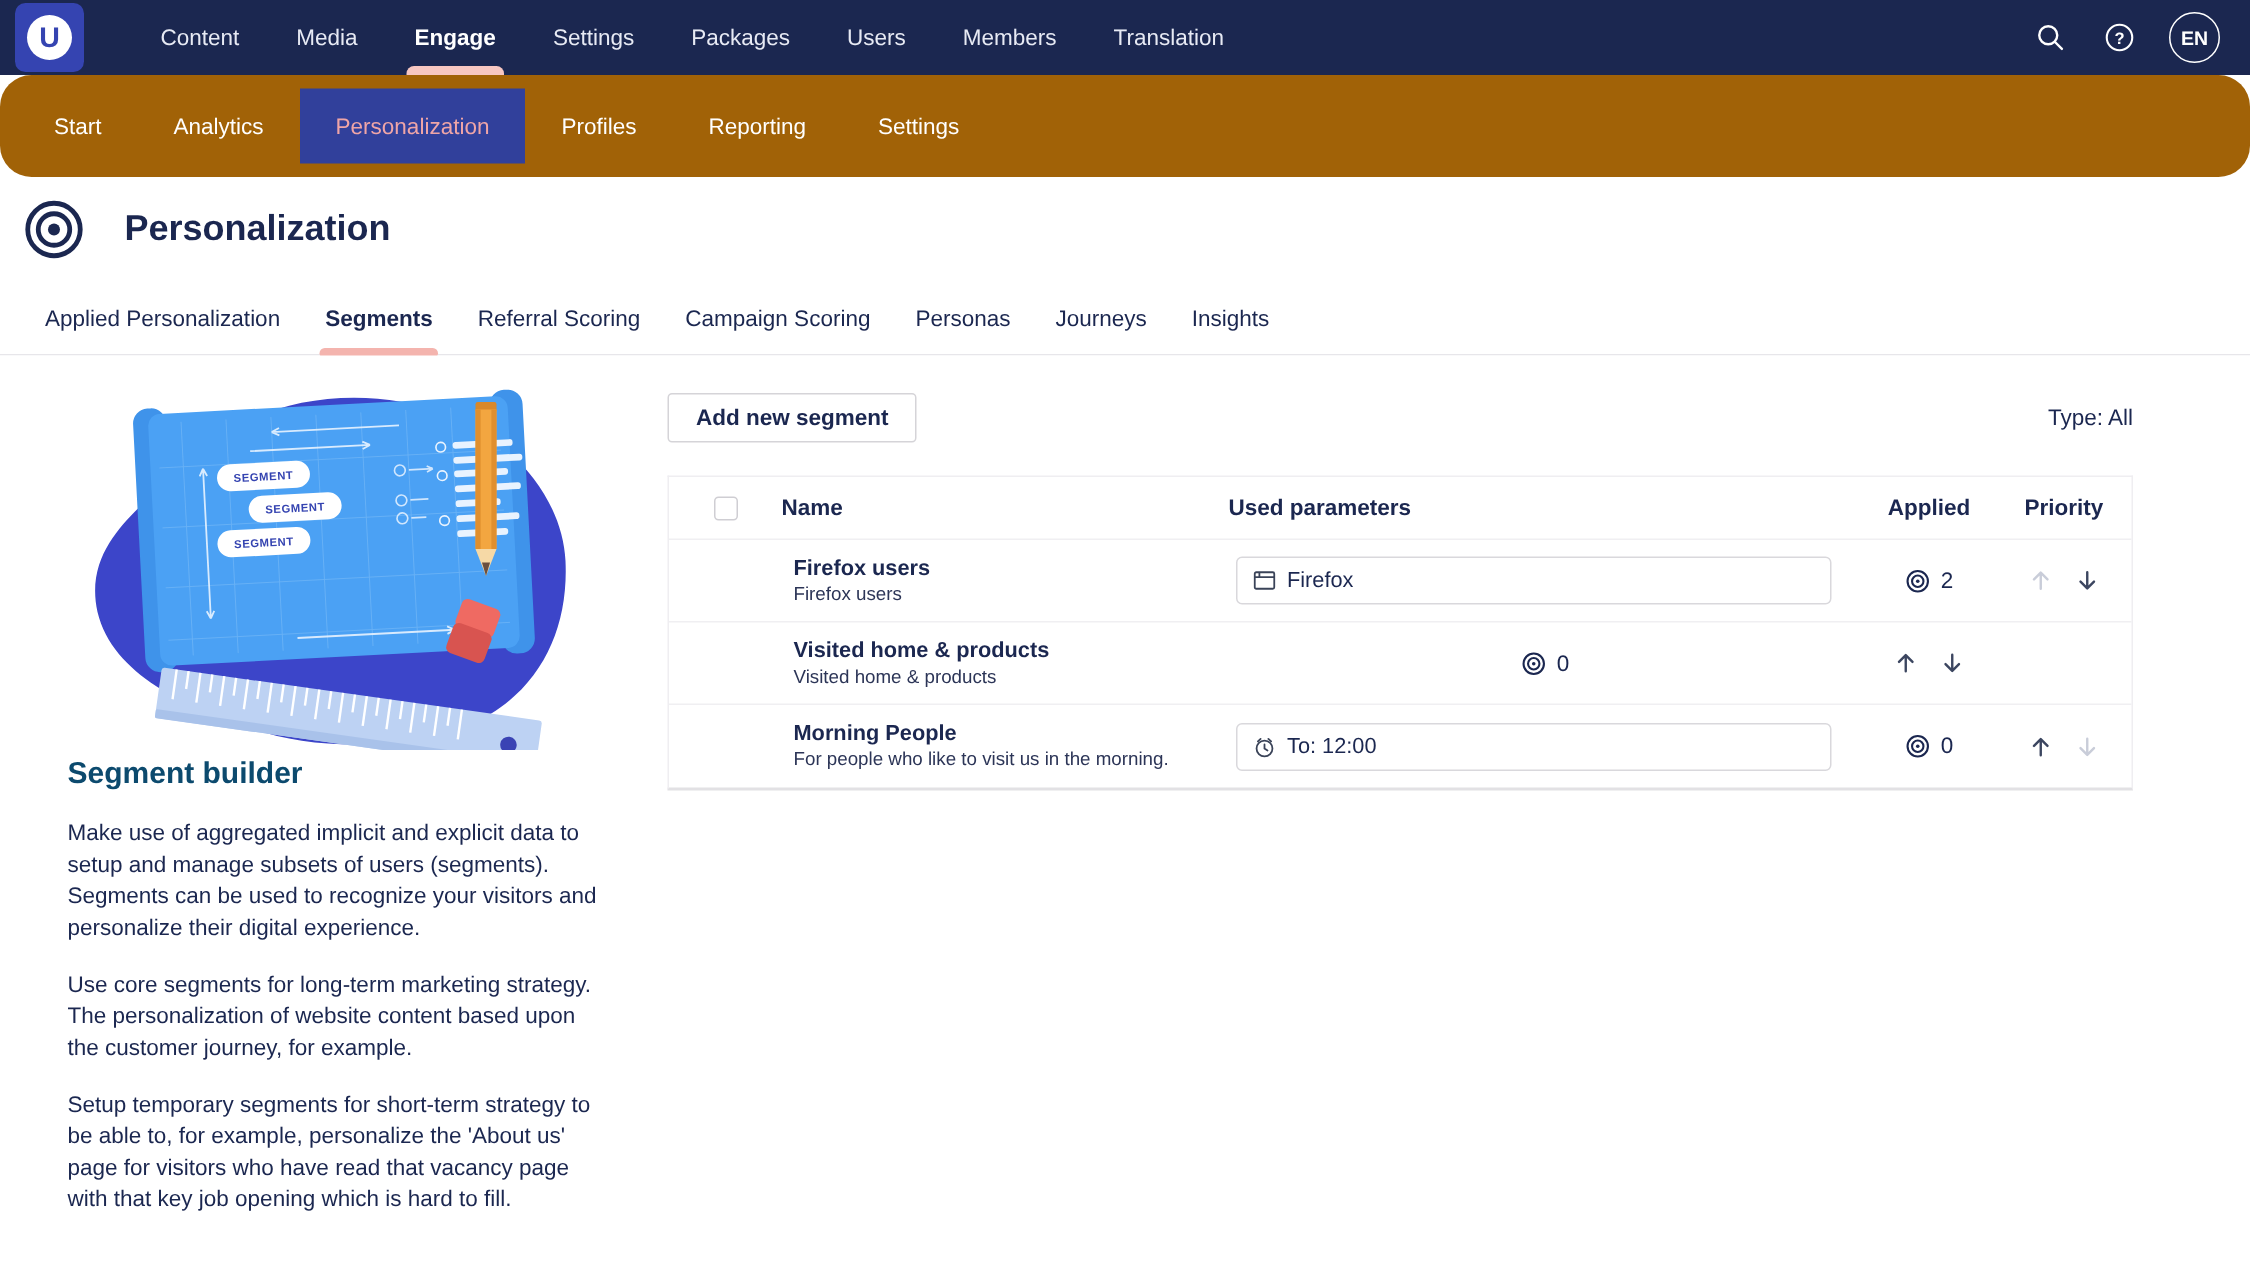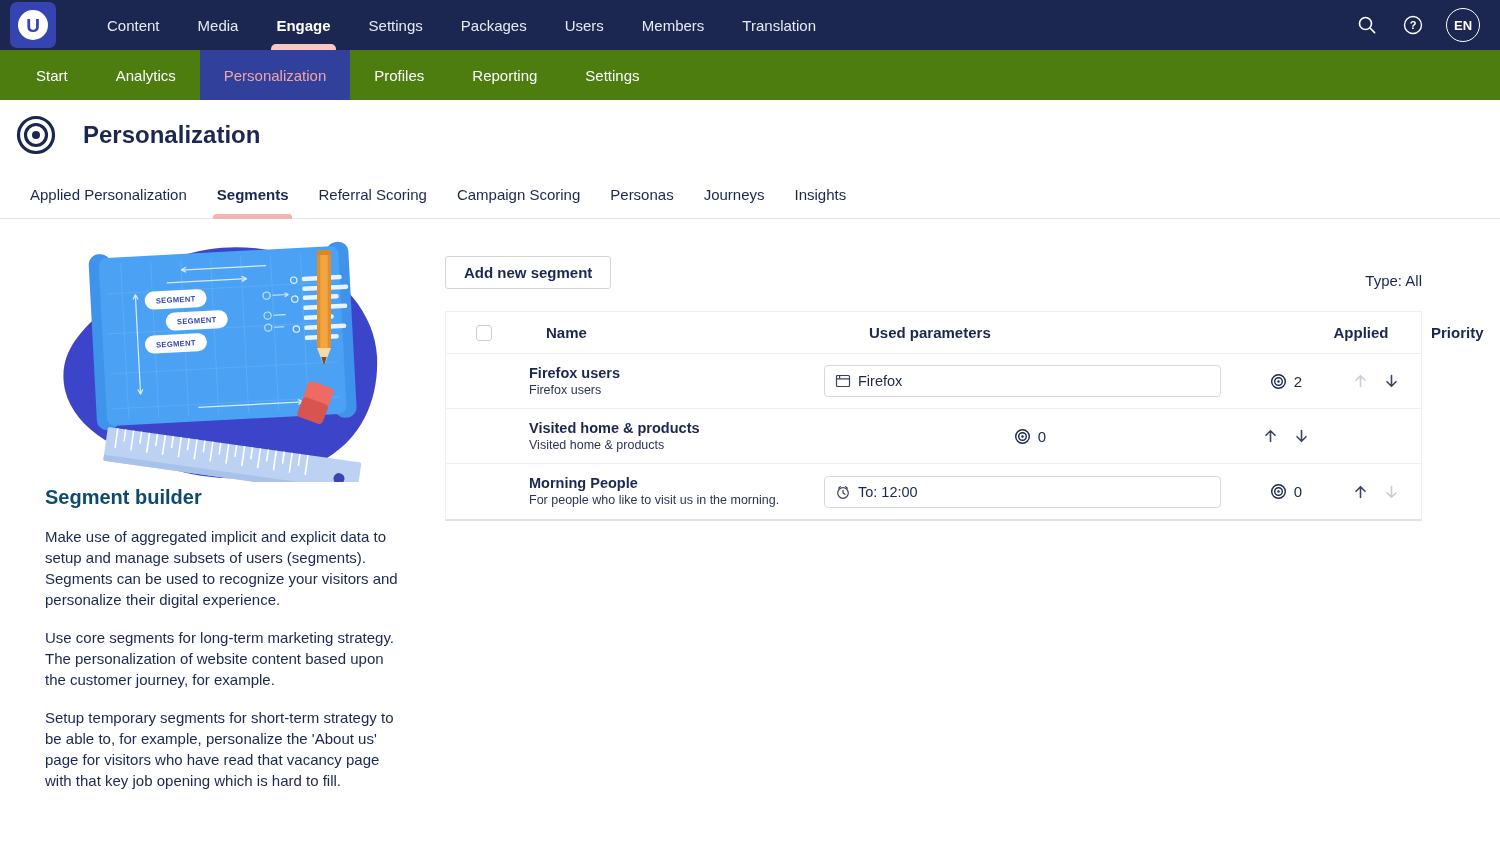"Start" .subnav { background: #4d7c0f -> #a16207; border-radius: none -> 21px; height: 50px -> 68px }
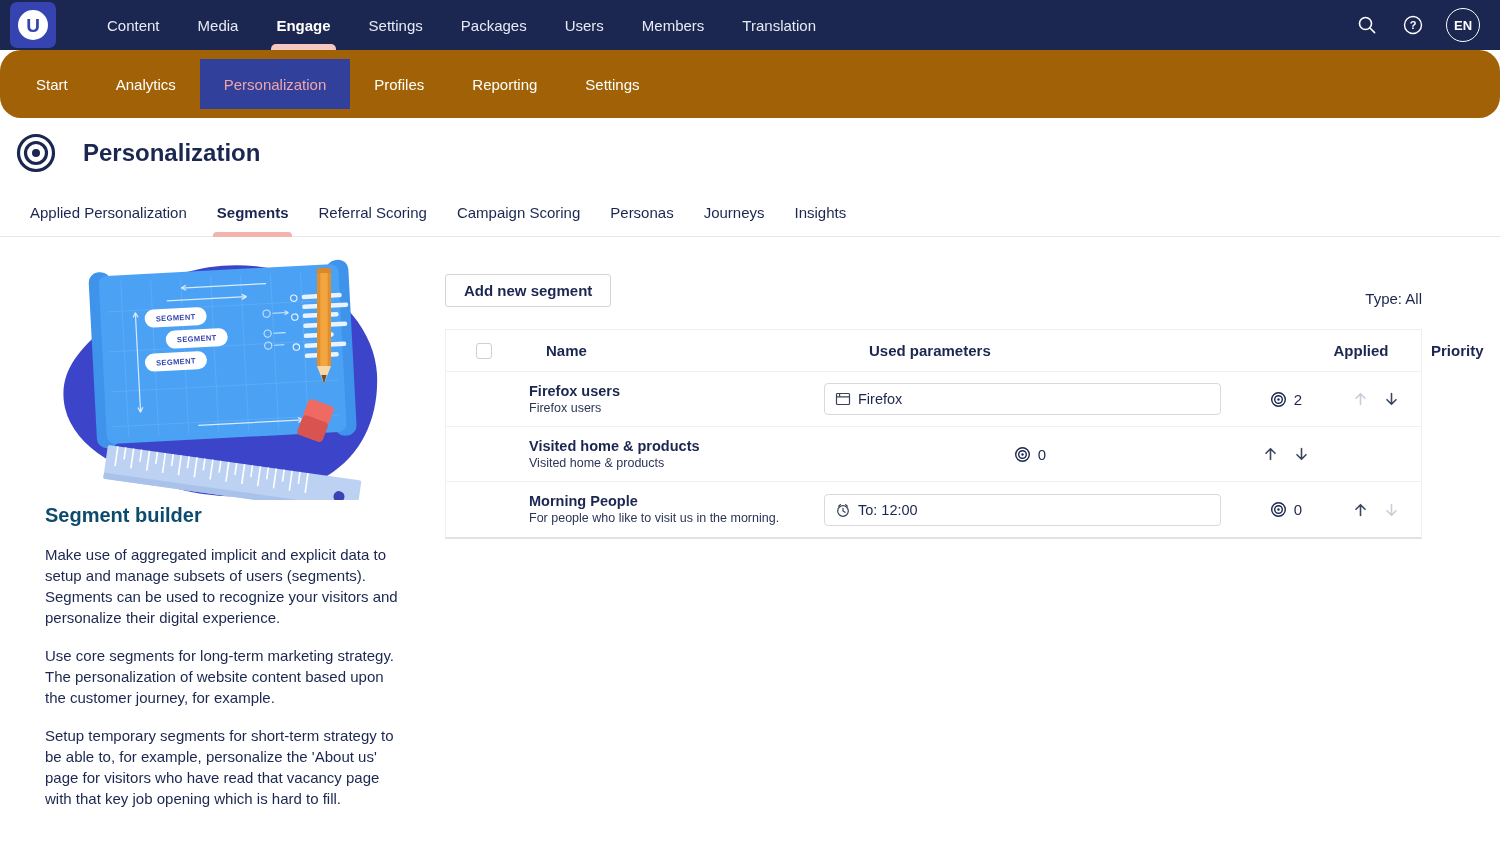"Add new segment" .main-top { align-items: flex-end -> center; margin-top: 12px -> none }
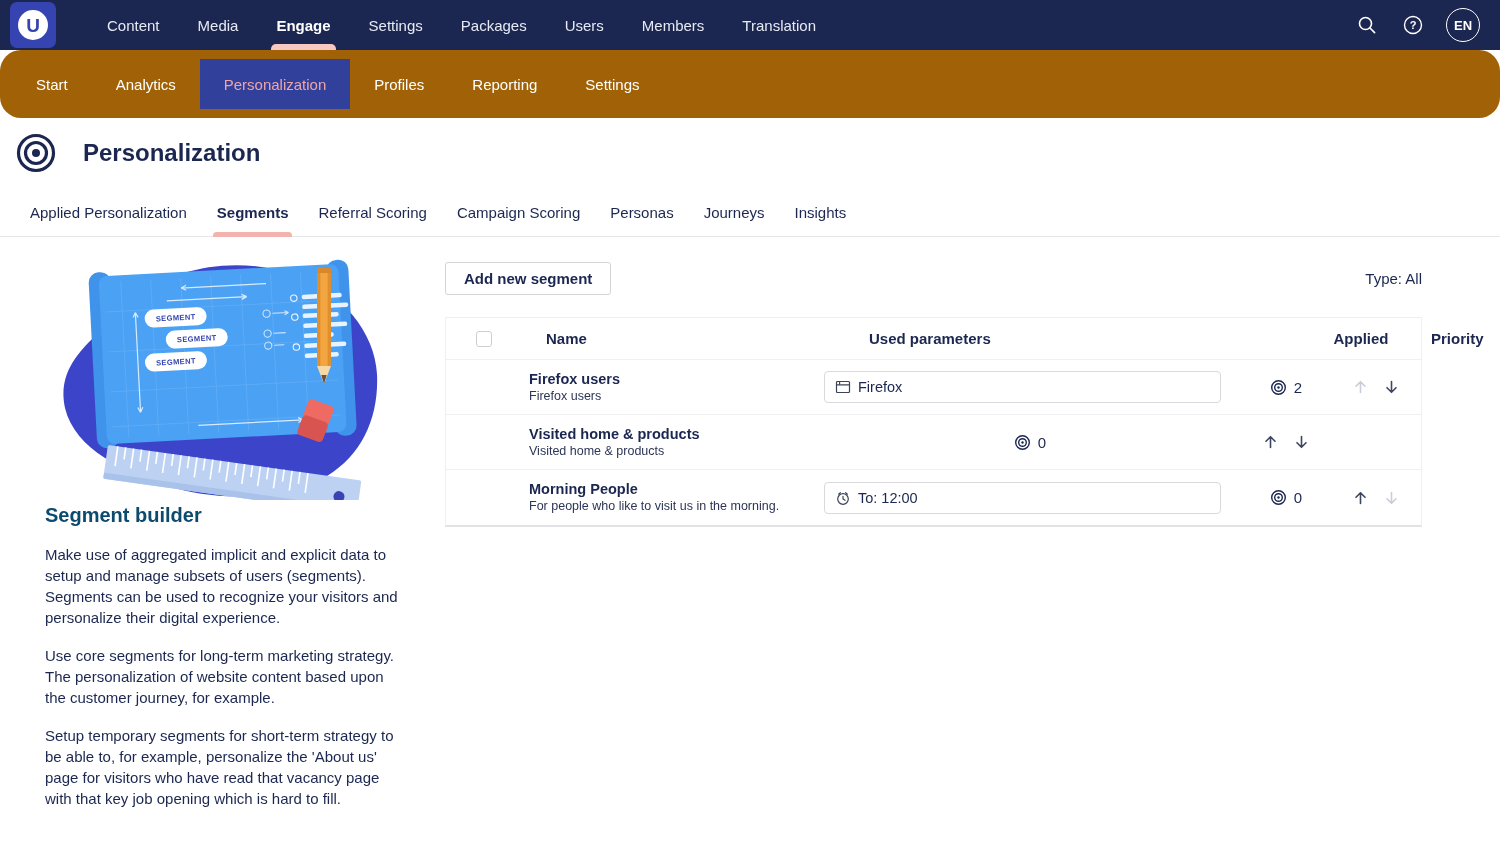"Name" .thead { gap: 25px -> none }
